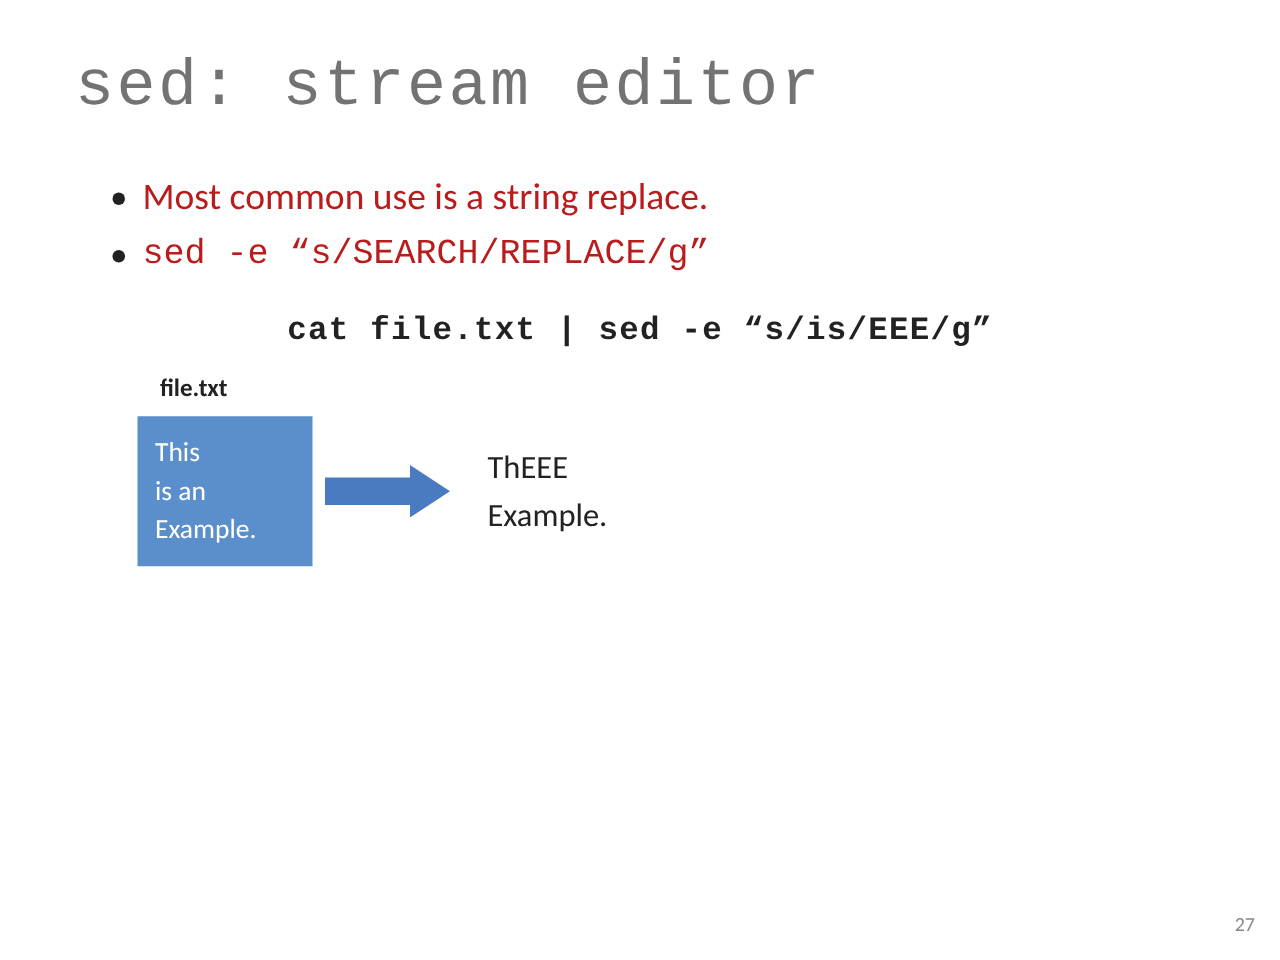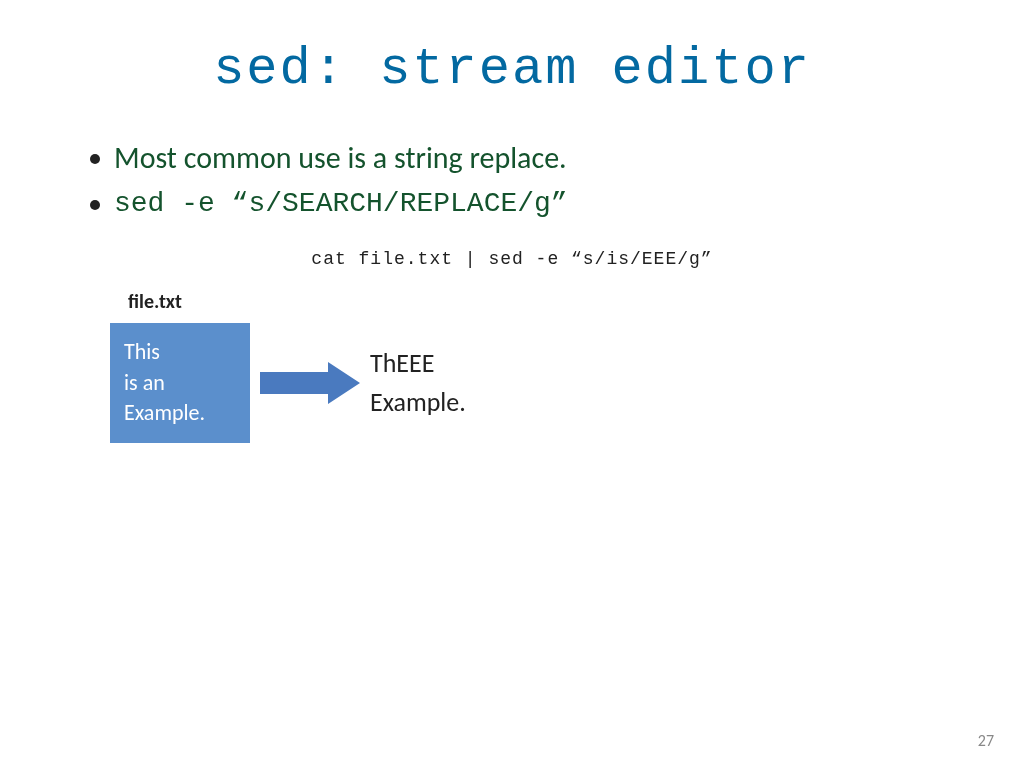"sed: stream editor" .title { color: #0369a1 -> #737373; text-align: center -> left }
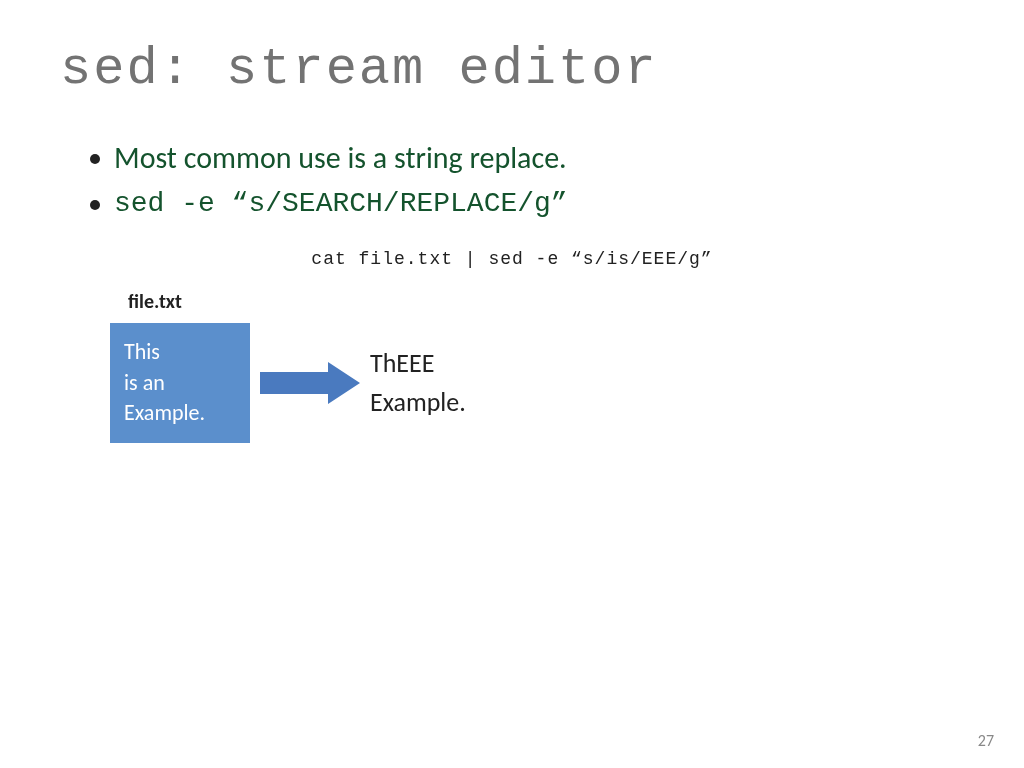"Most common use is a" .bullet-list li { color: #14532d -> #b91c1c }
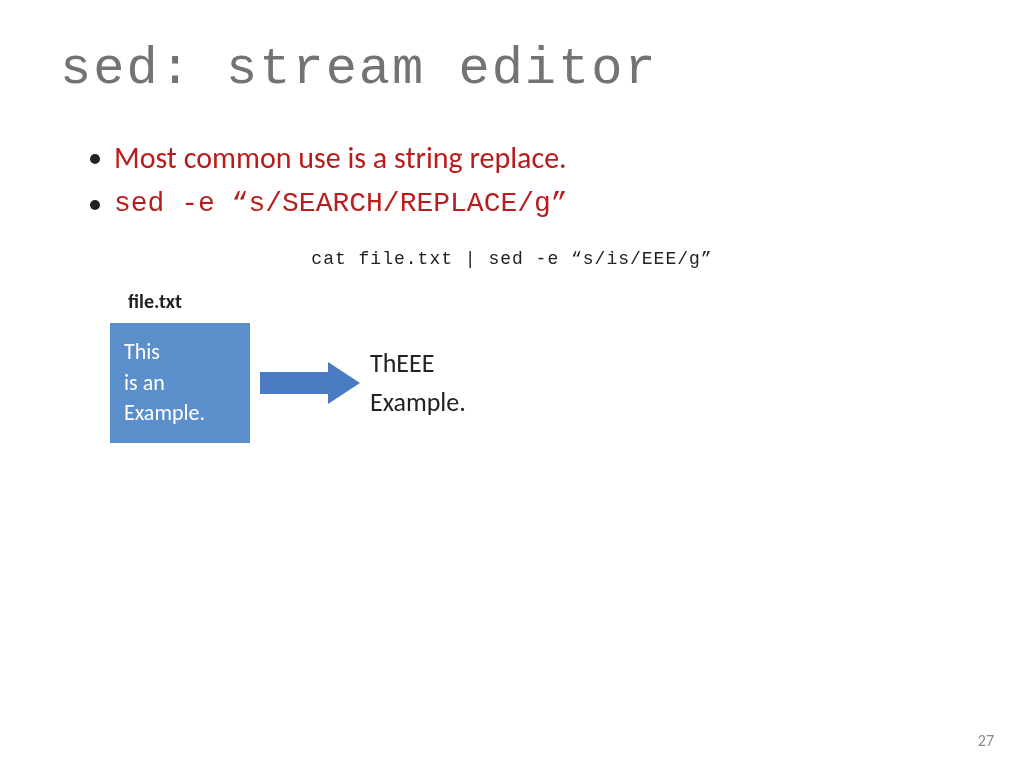"cat file.txt | sed -e" .command-line { font-size: 18px -> 26px; font-weight: none -> bold }
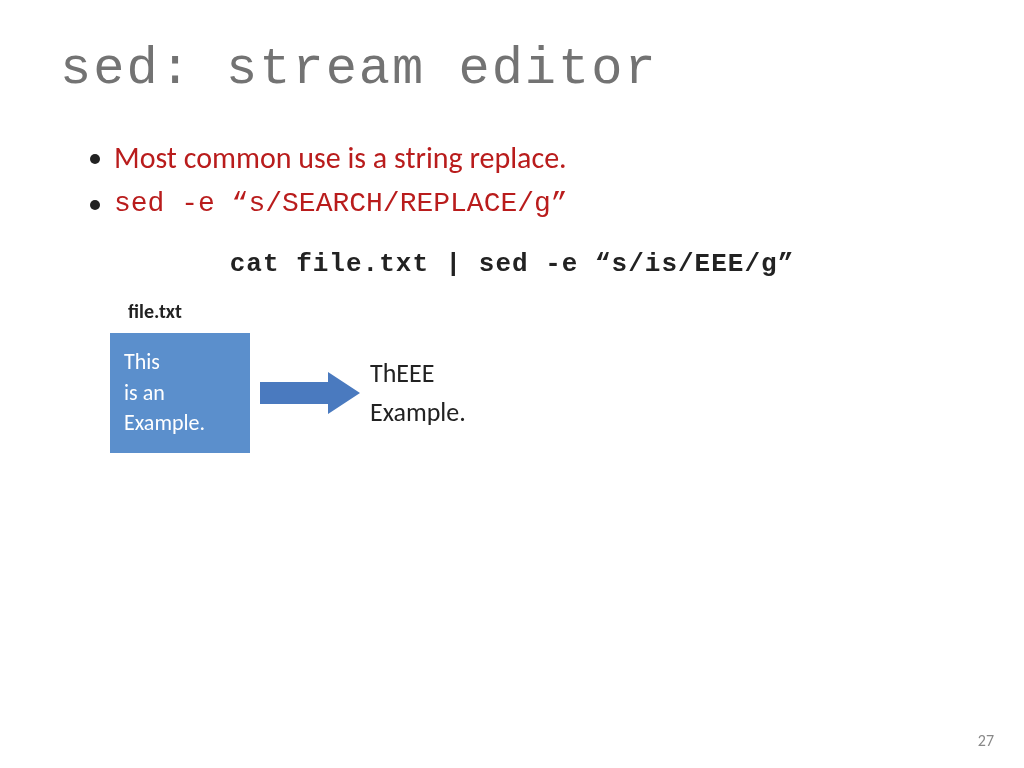"ThEEE" .output-text { margin-left: none -> 20px }
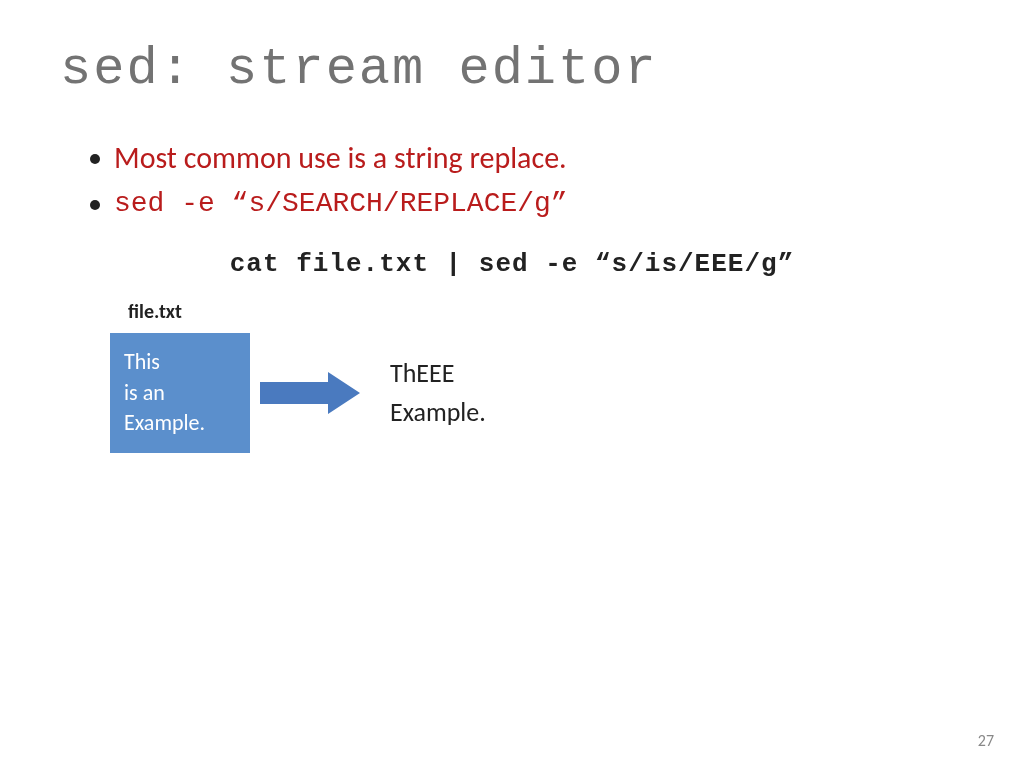"27" .page-number { right: 30px -> 20px }
